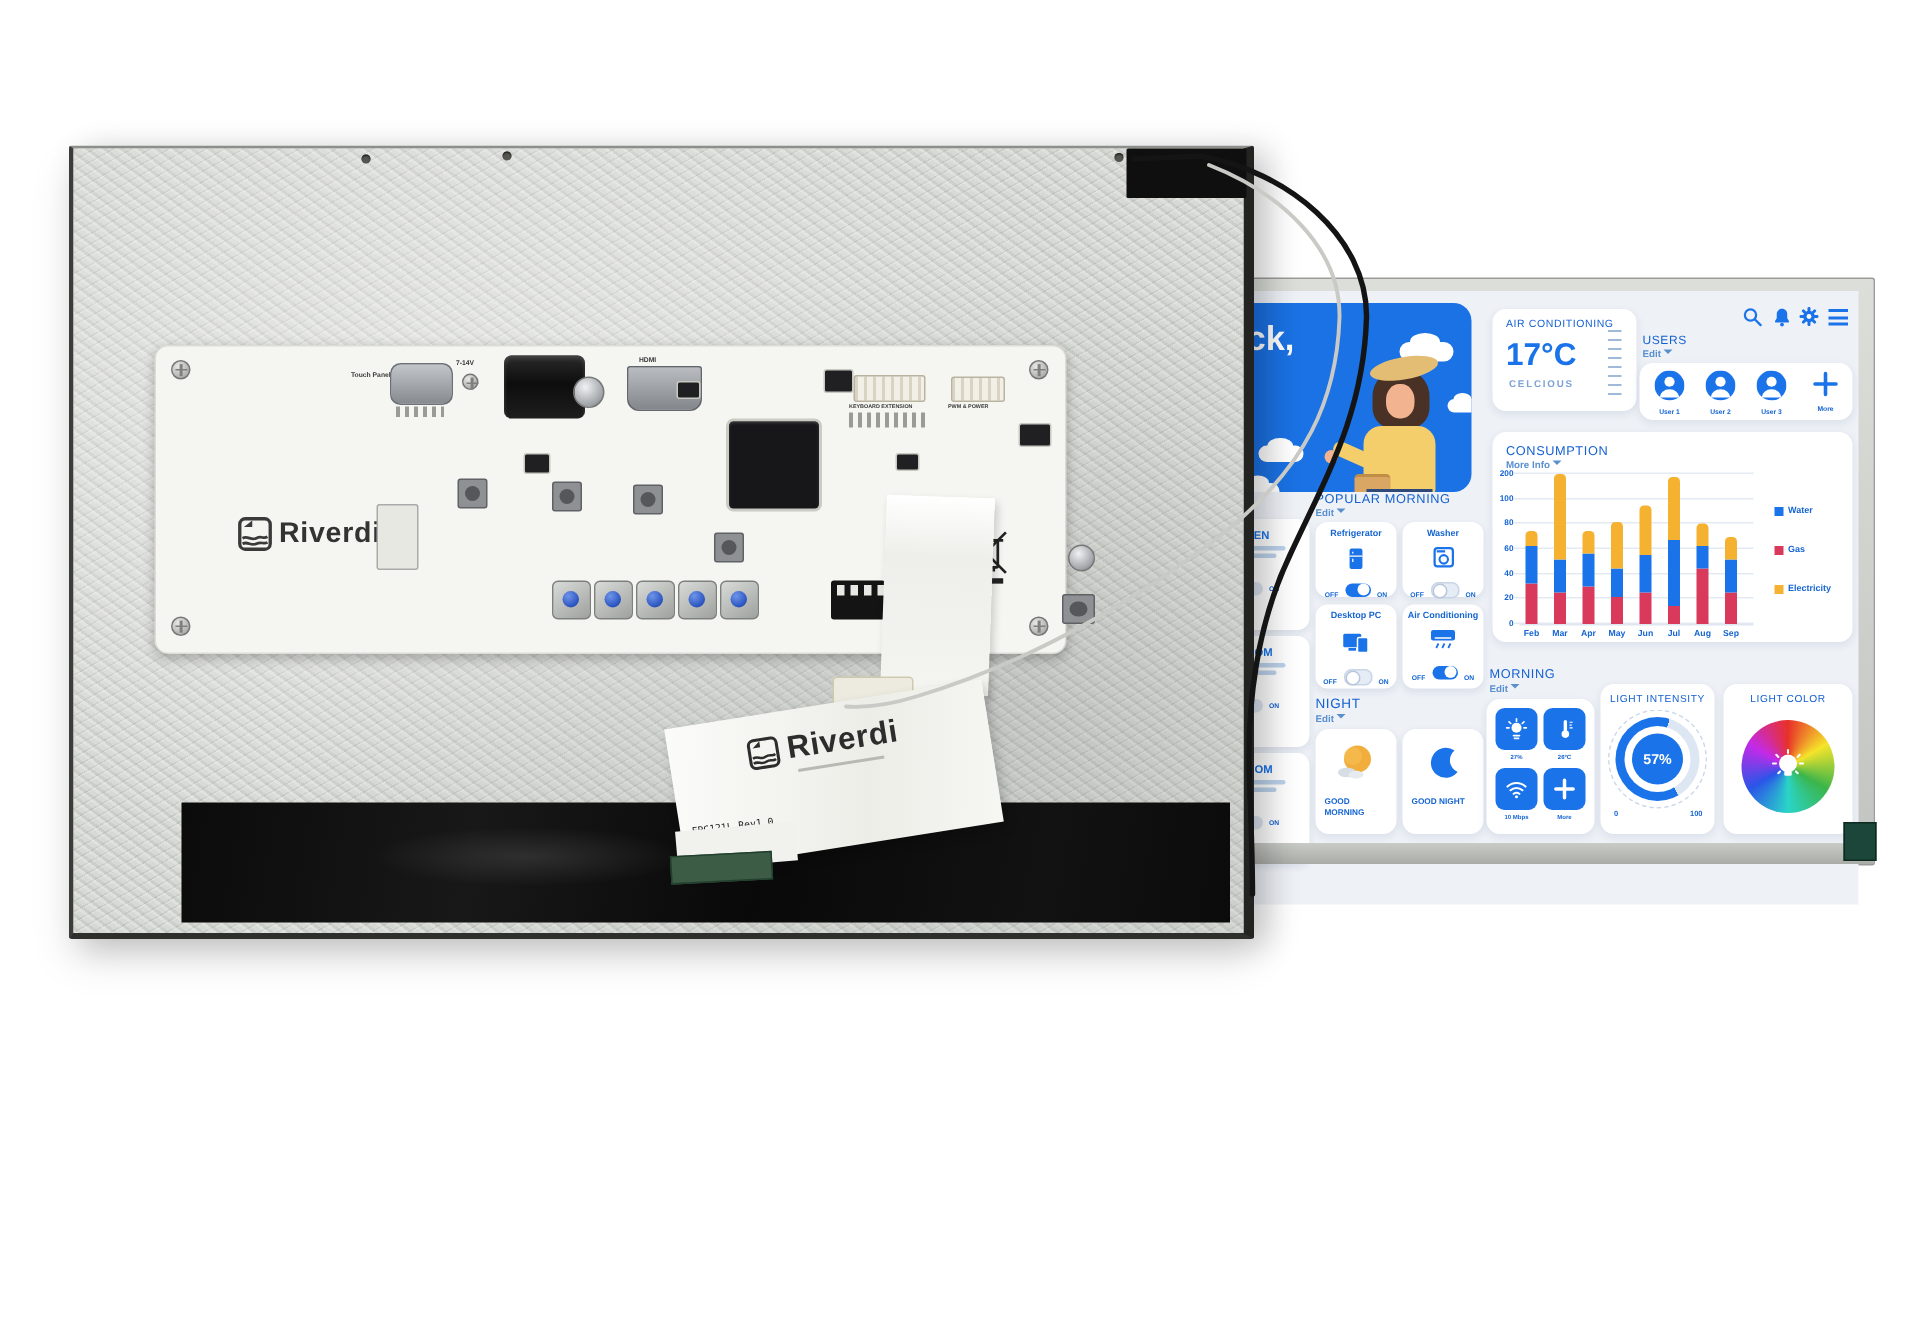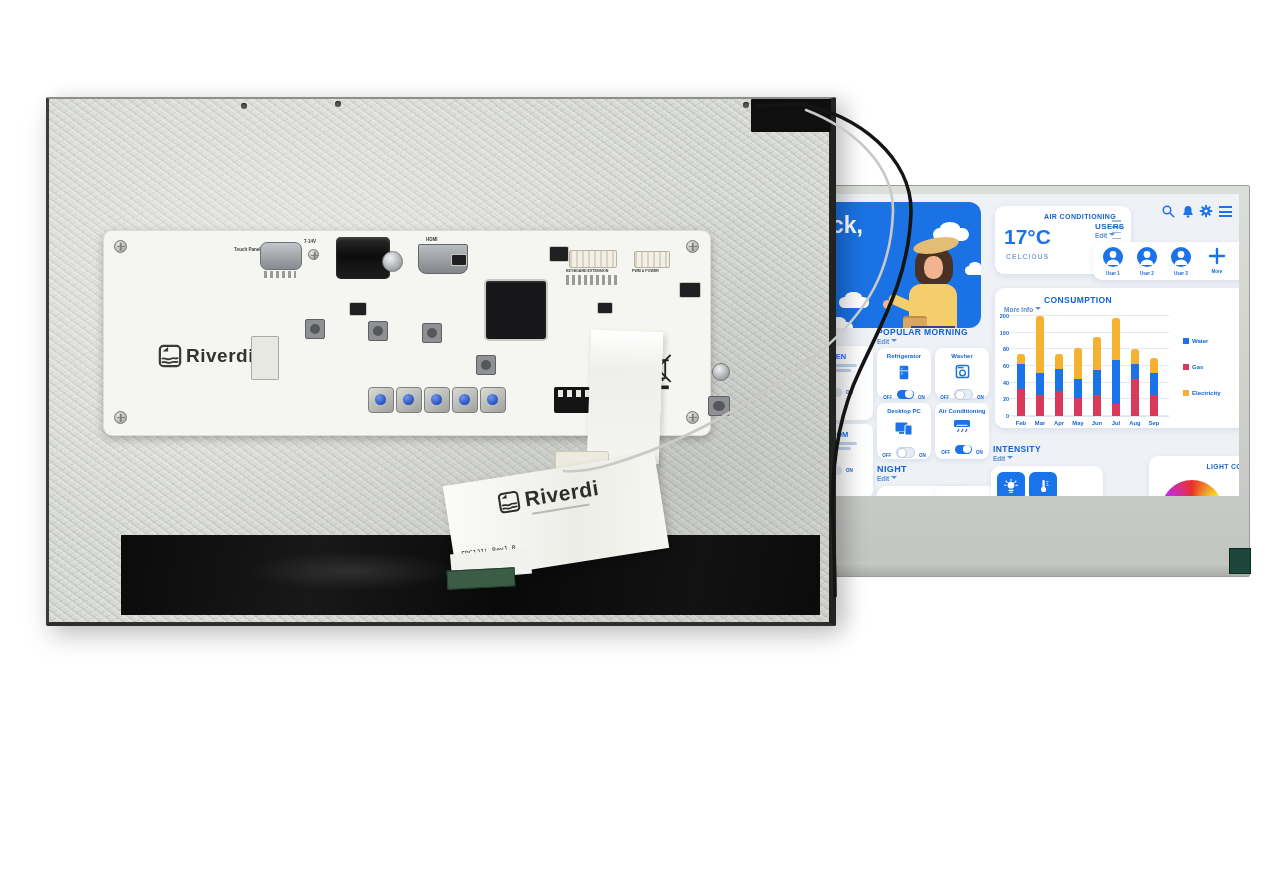"ck," .screen { height: 302px -> 409px }
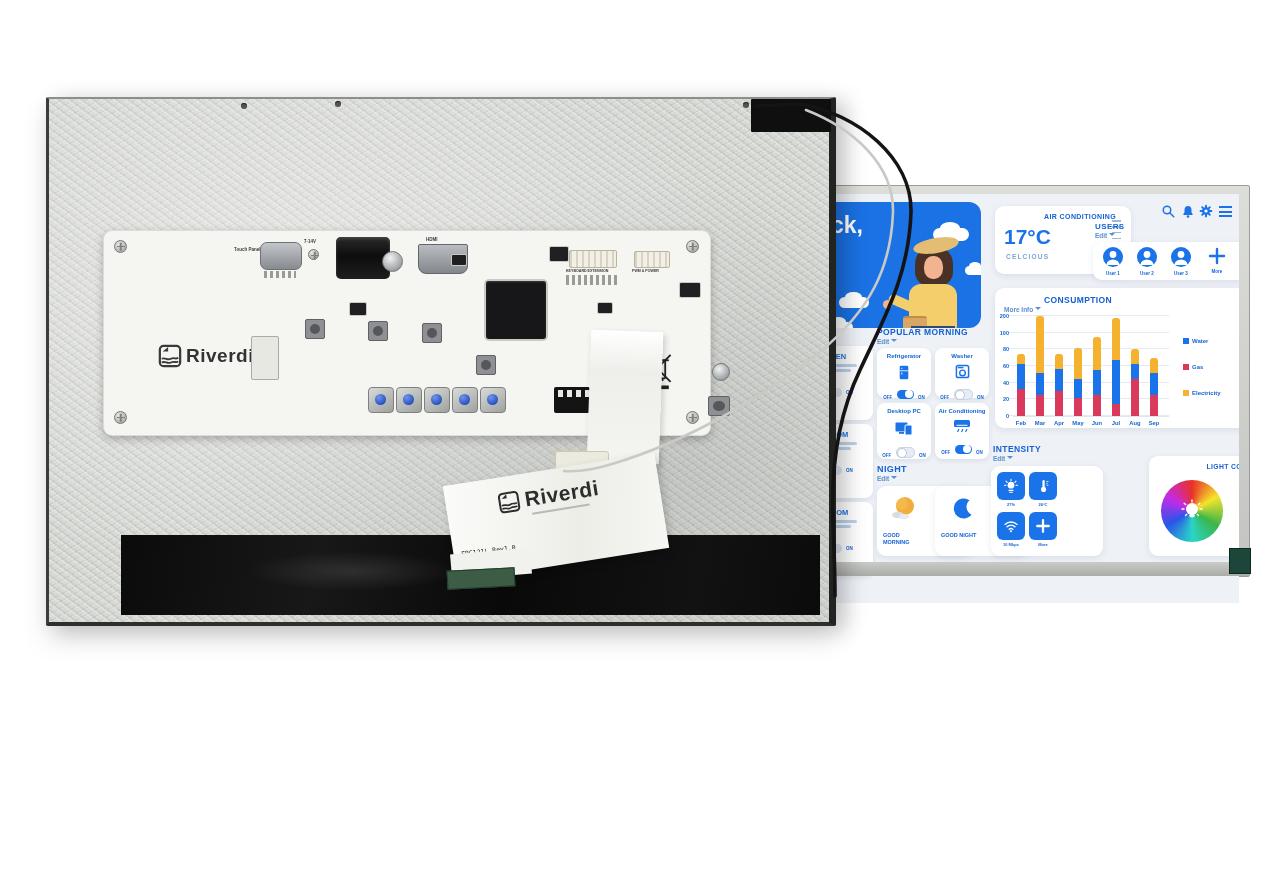"17°C" .card { padding-left: 40px -> none }
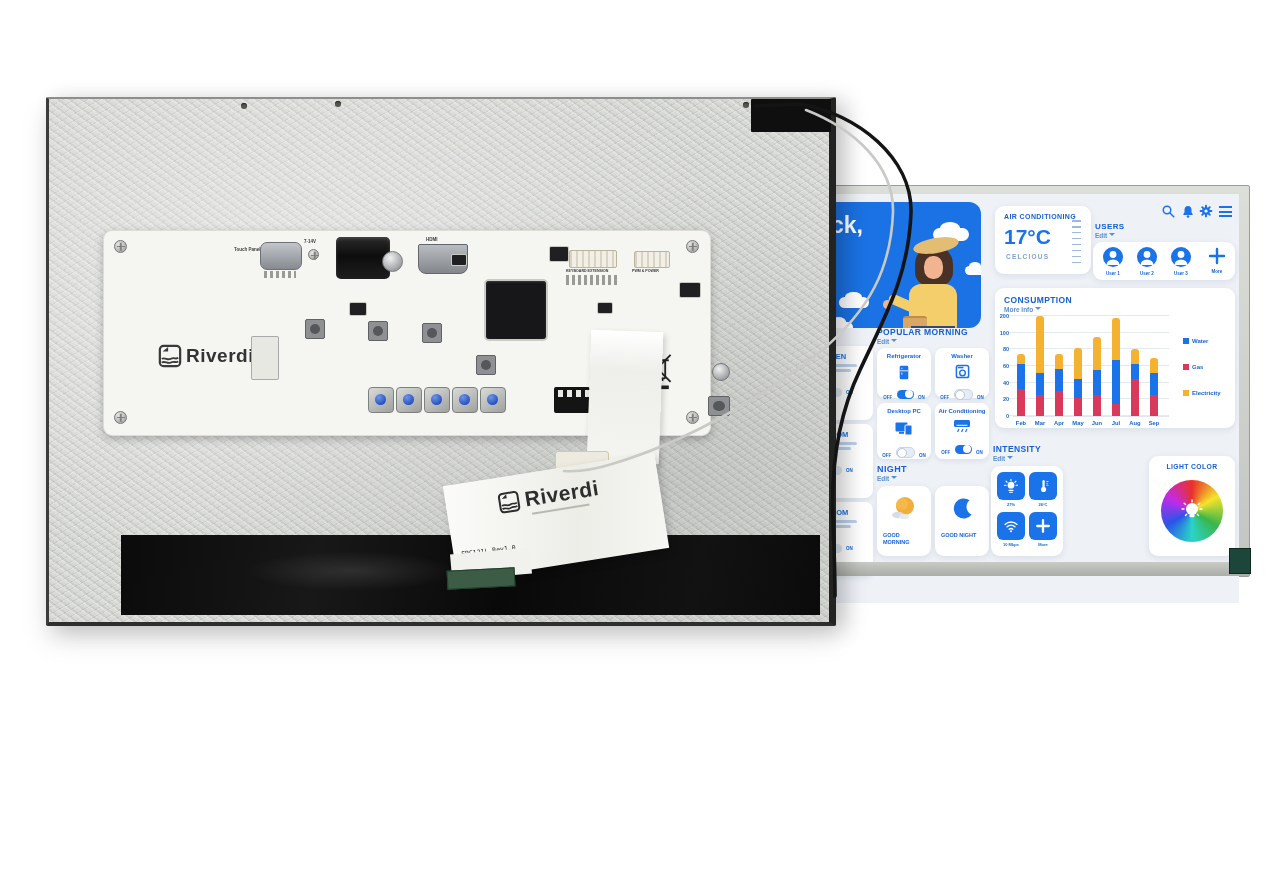"USERS" .sec-title { font-weight: bold -> normal }
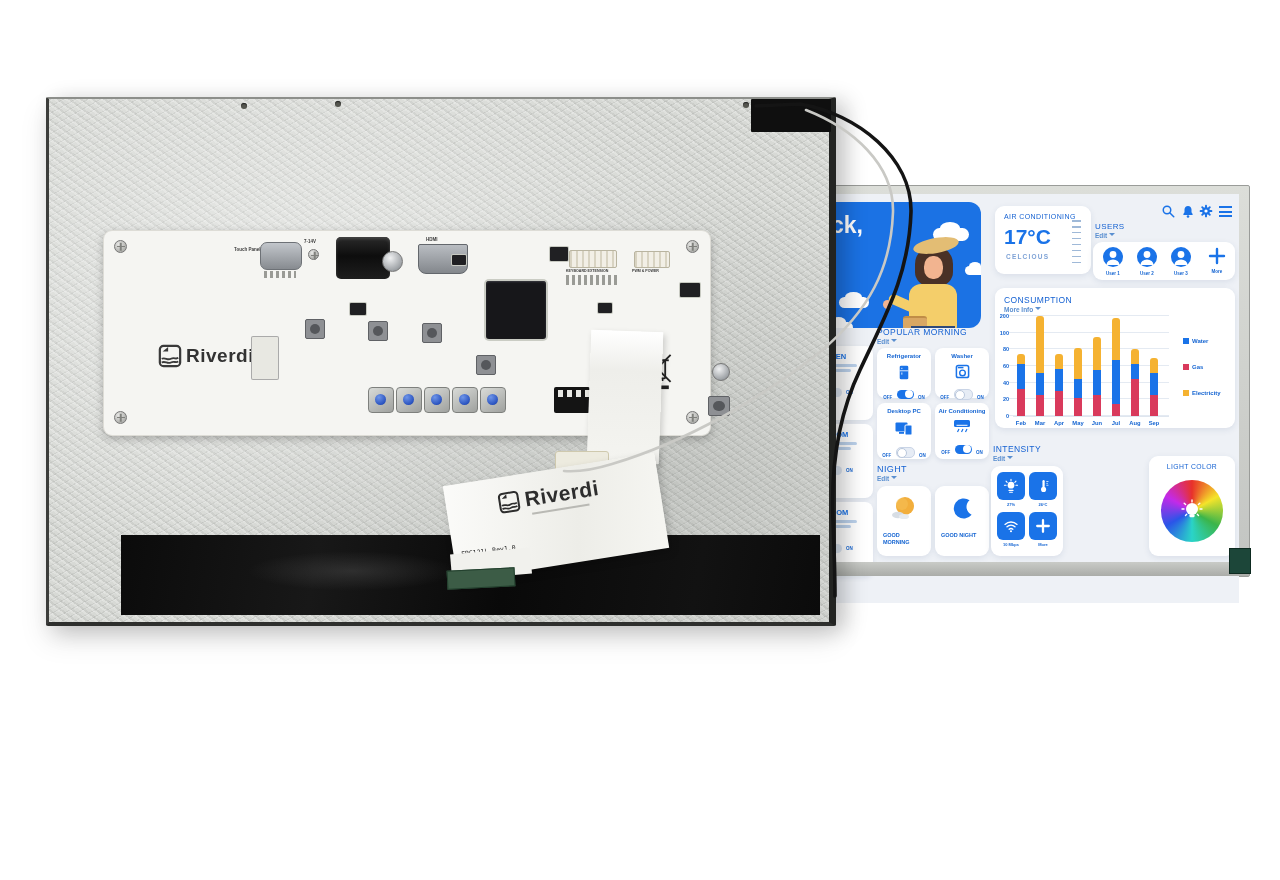"INTENSITY" div.sec-title { text: INTENSITY -> MORNING }
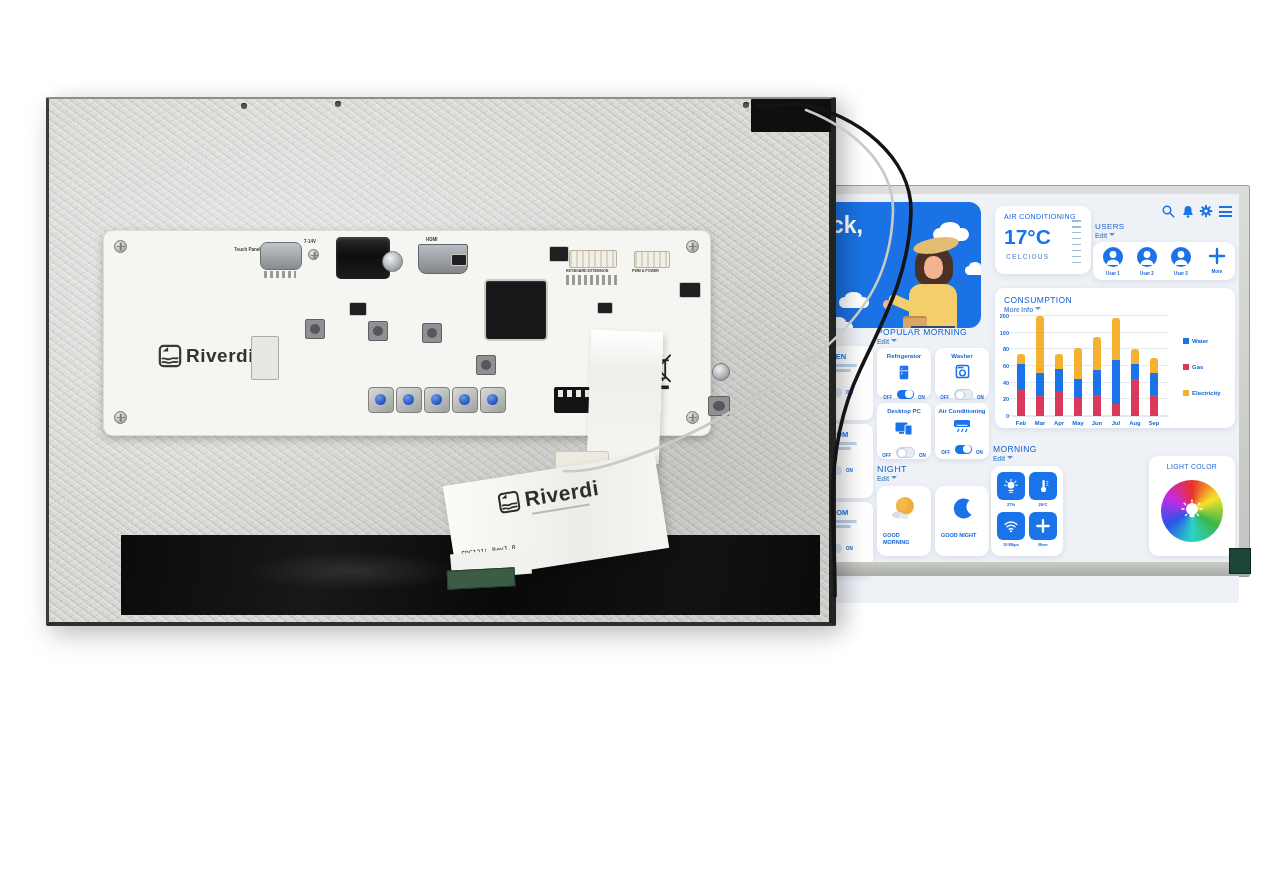"57%" div.card { html: none -> <div> <div>LIGHT INTENSITY</div> <div> <div></div> <div></div> <div></div> <div>57%</div> </div> <div>0</div> <div>100</div> </div> }
